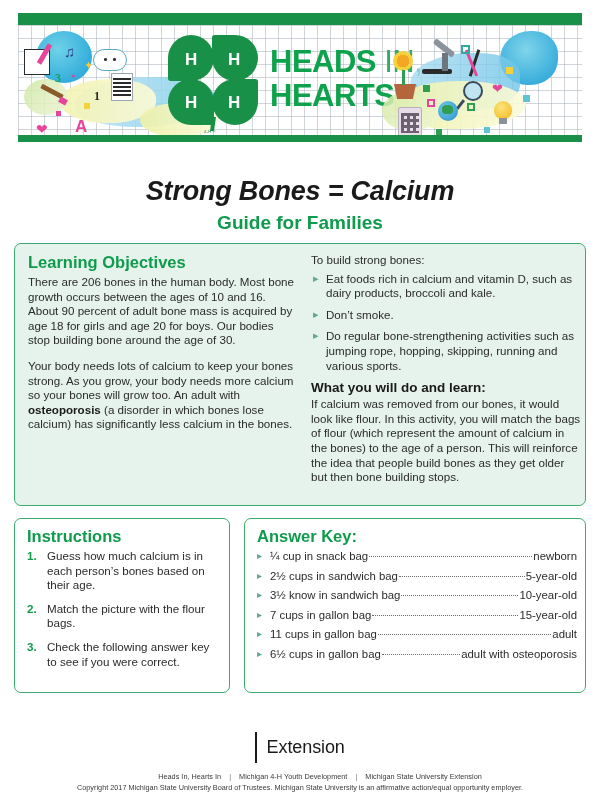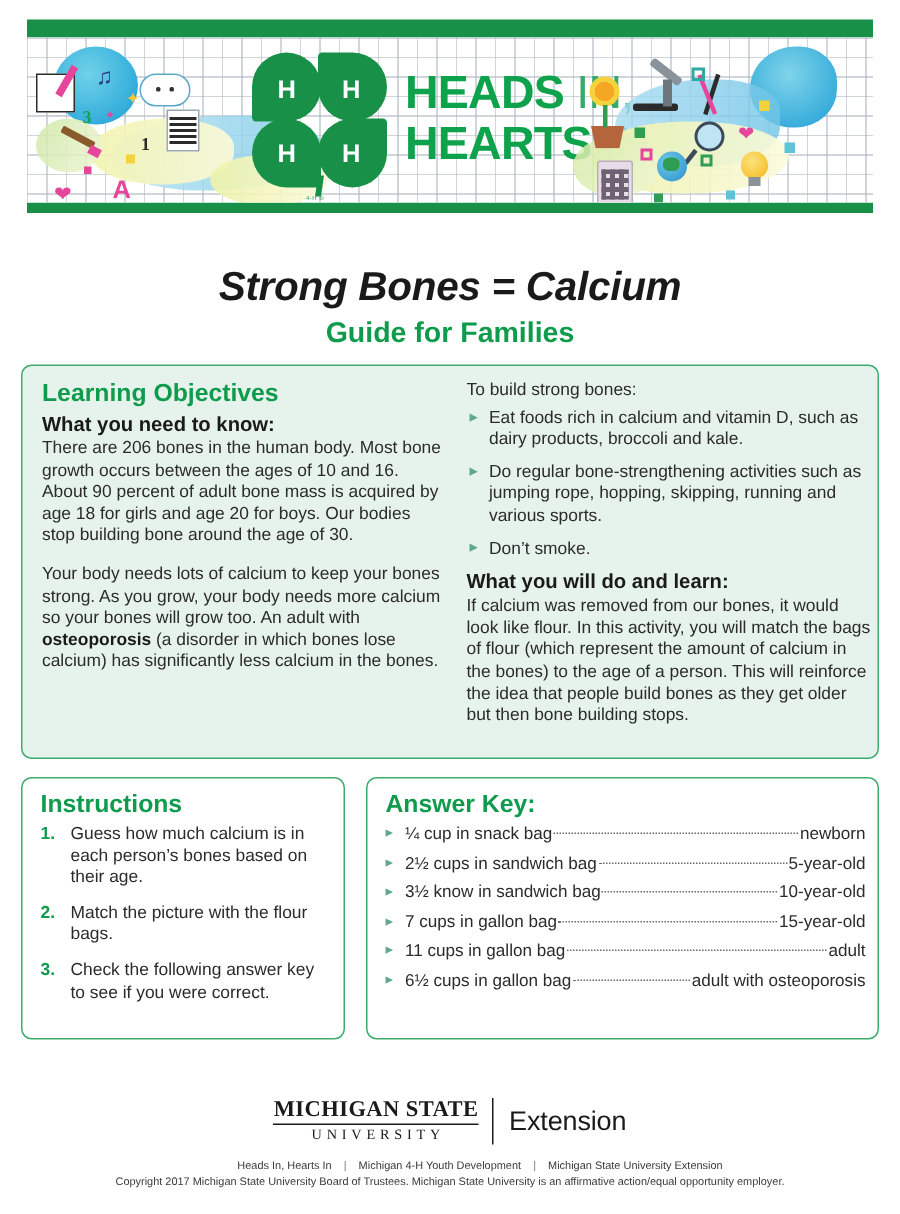"What you need to know:" div.sub-h { html: <div>What you need to know:</div> -> none }
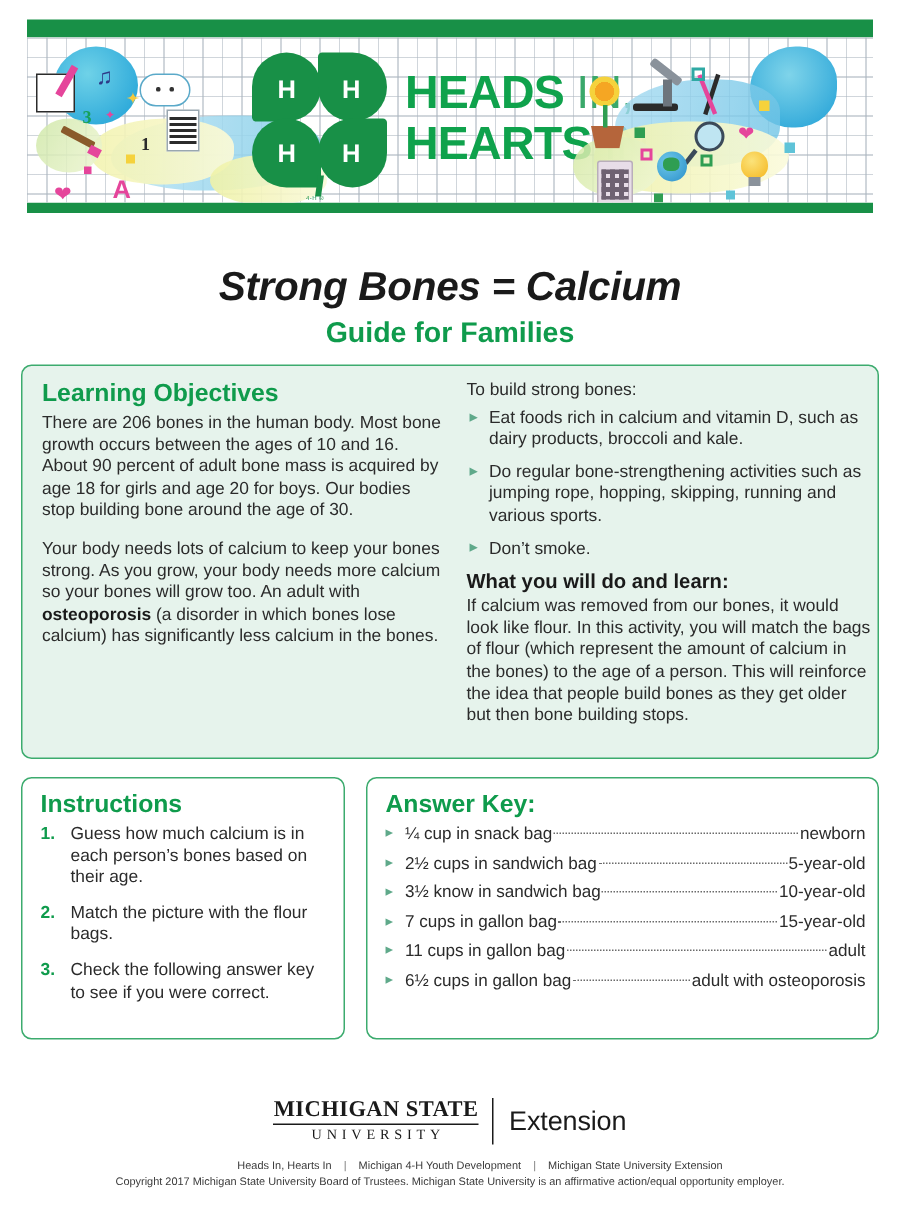"Do regular bone-strengthening activities" li { order: before "Don’t smoke." -> after "Don’t smoke." }
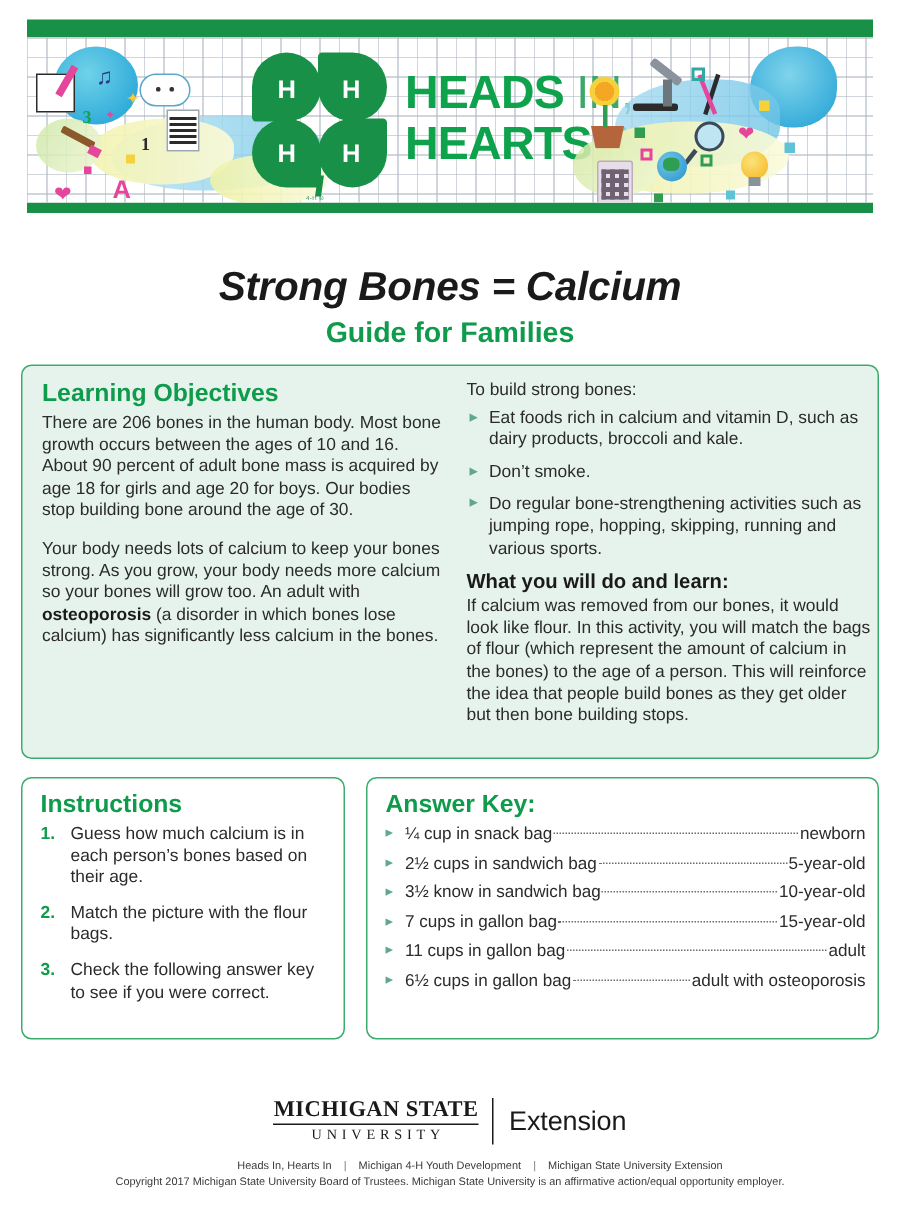"MICHIGAN STATE" div.msu-left { html: <div> <div>MICHIGAN STATE</div> <div>UNIVERSITY</div> </div> -> none }
